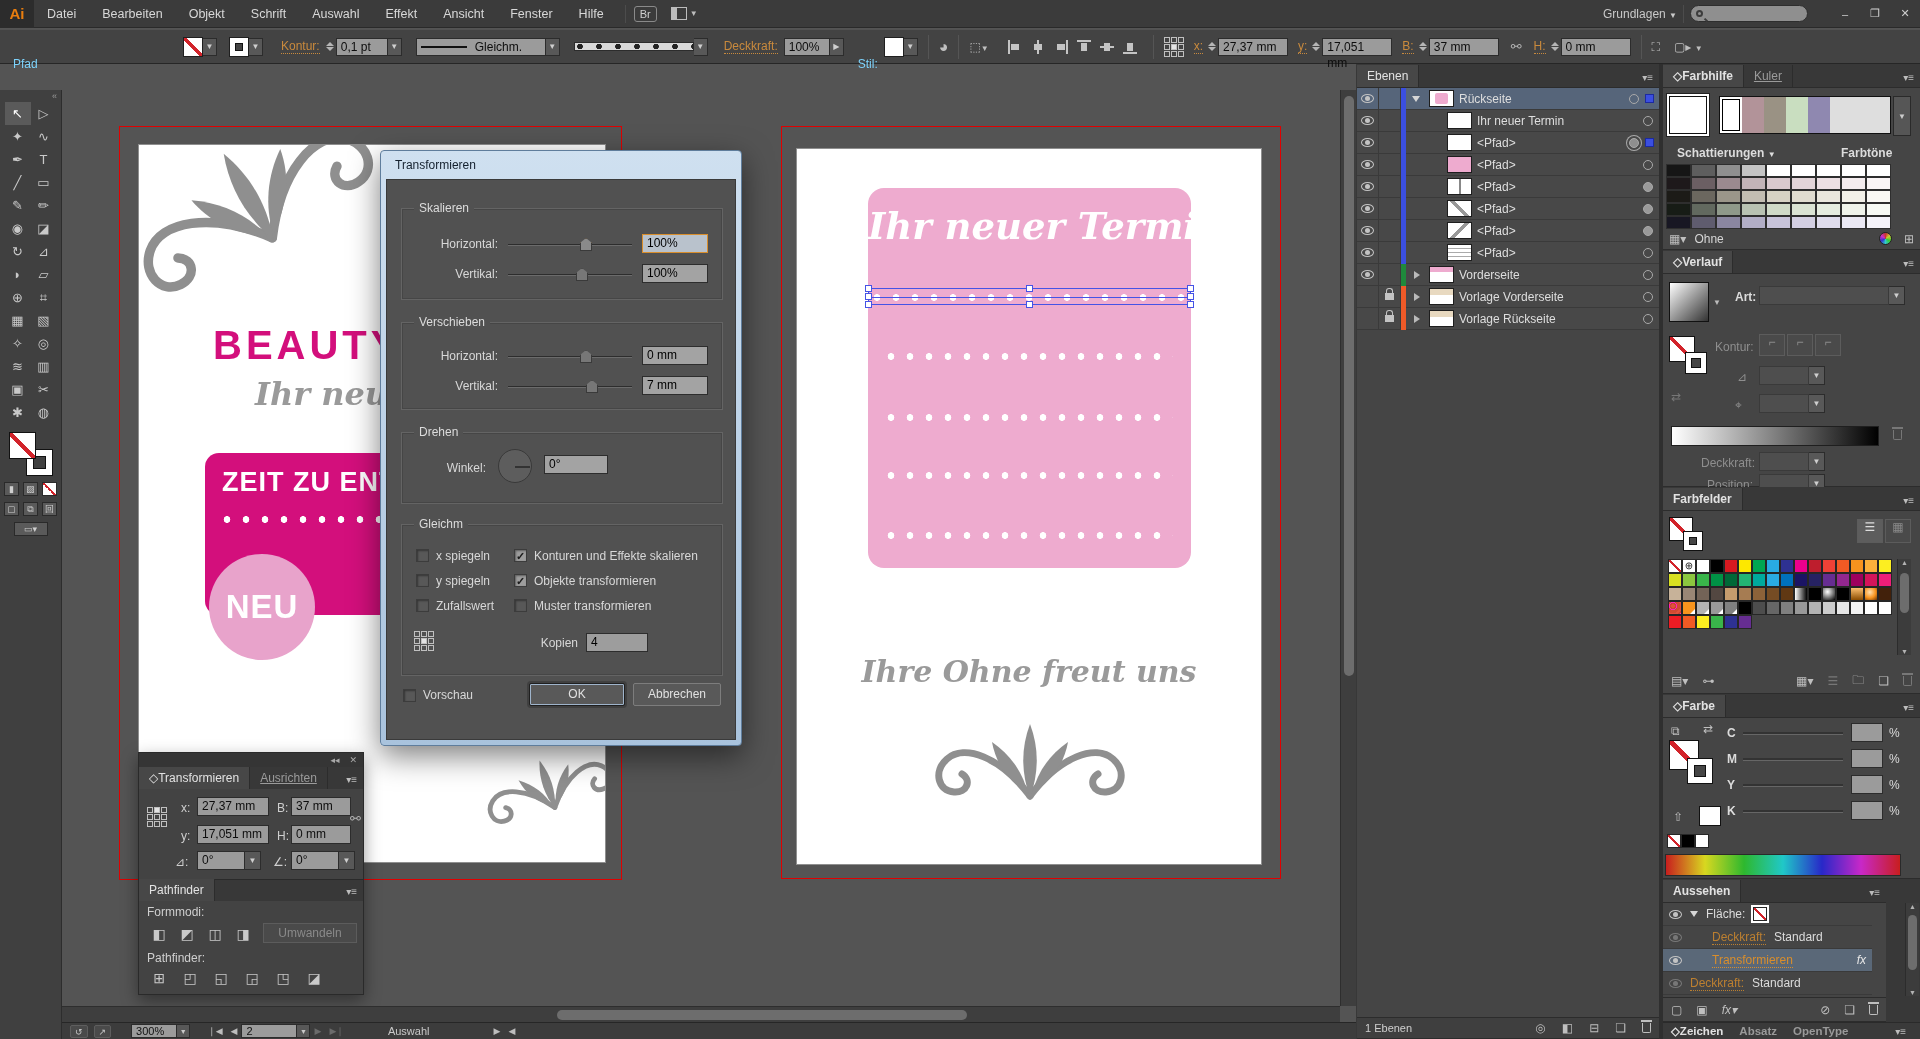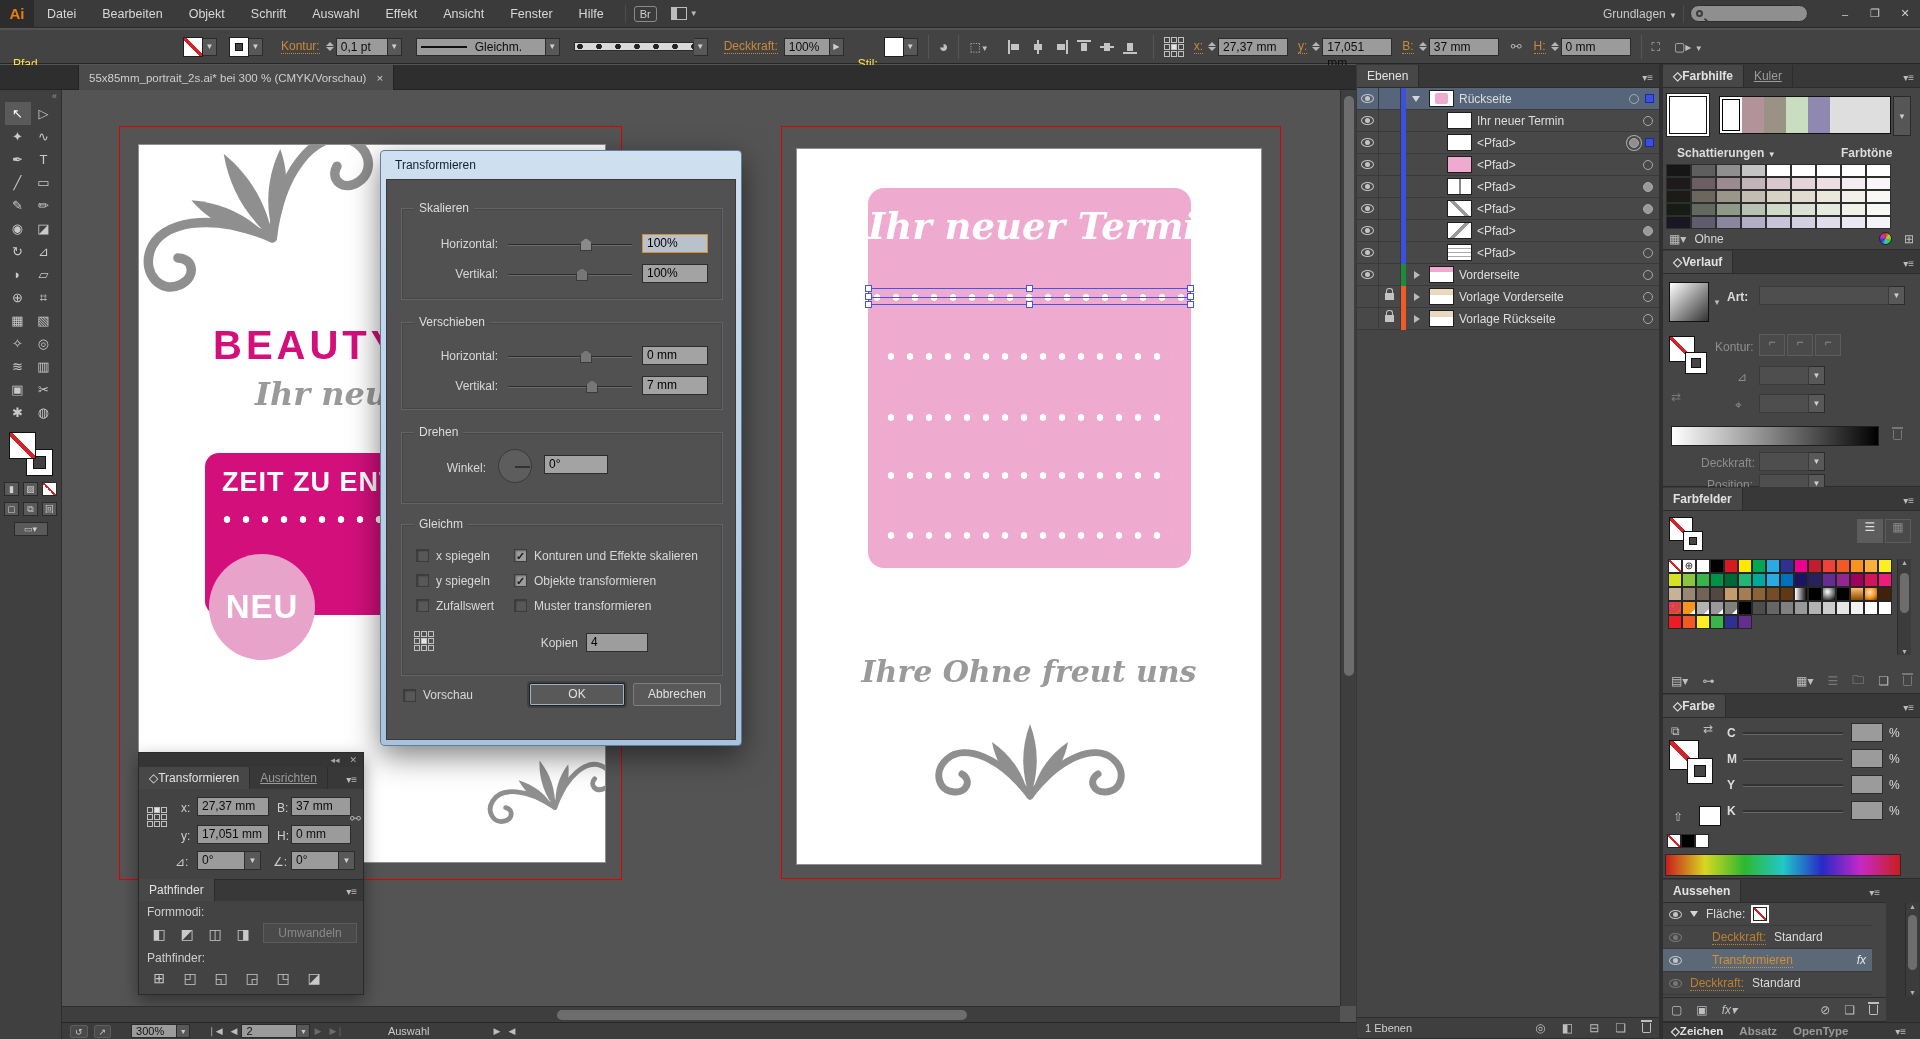"Pfad" .cb-label { color: #fde047 -> #7dd3fc }
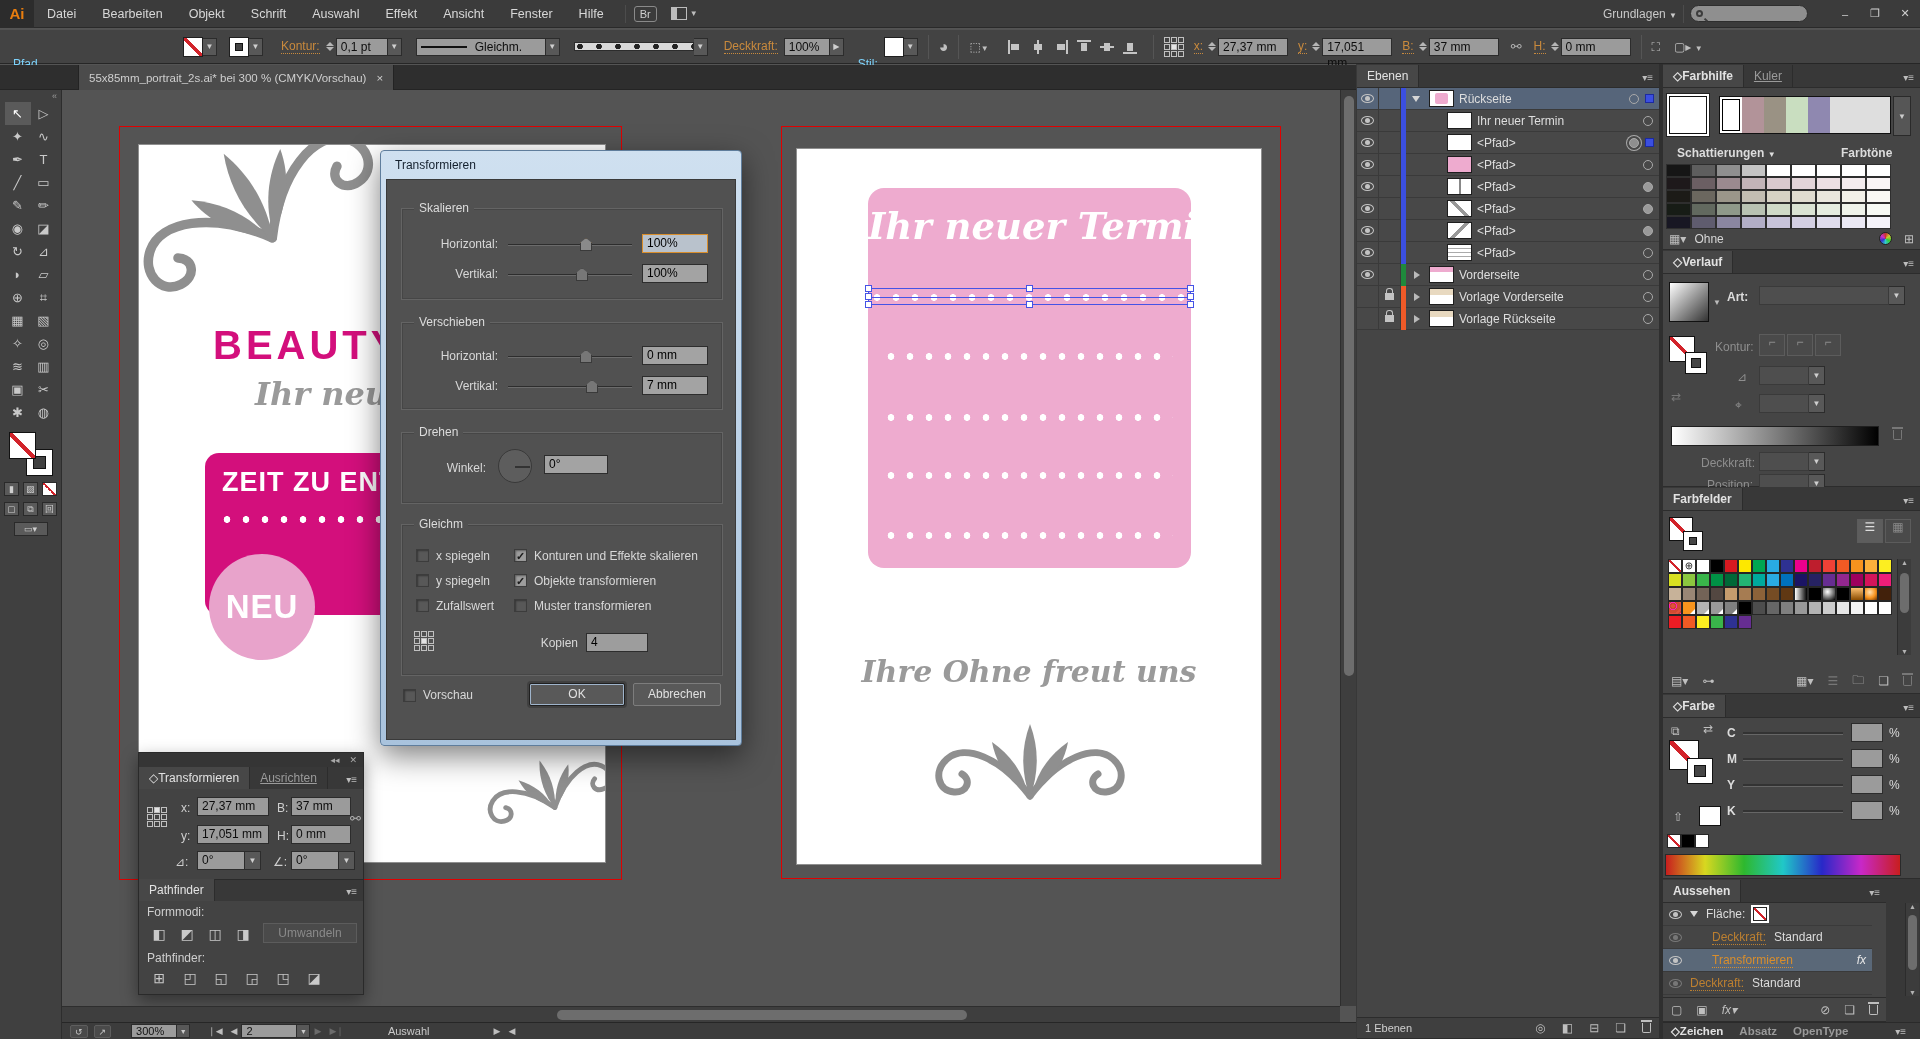"55x85mm_portrait_2s.ai* bei 300 %" div.abs { html: <div> <div> <span>55x85mm_portrait_2s.ai* bei 300 % (CMYK/Vorschau)</span> <span>×</span> </div> </div> -> none }
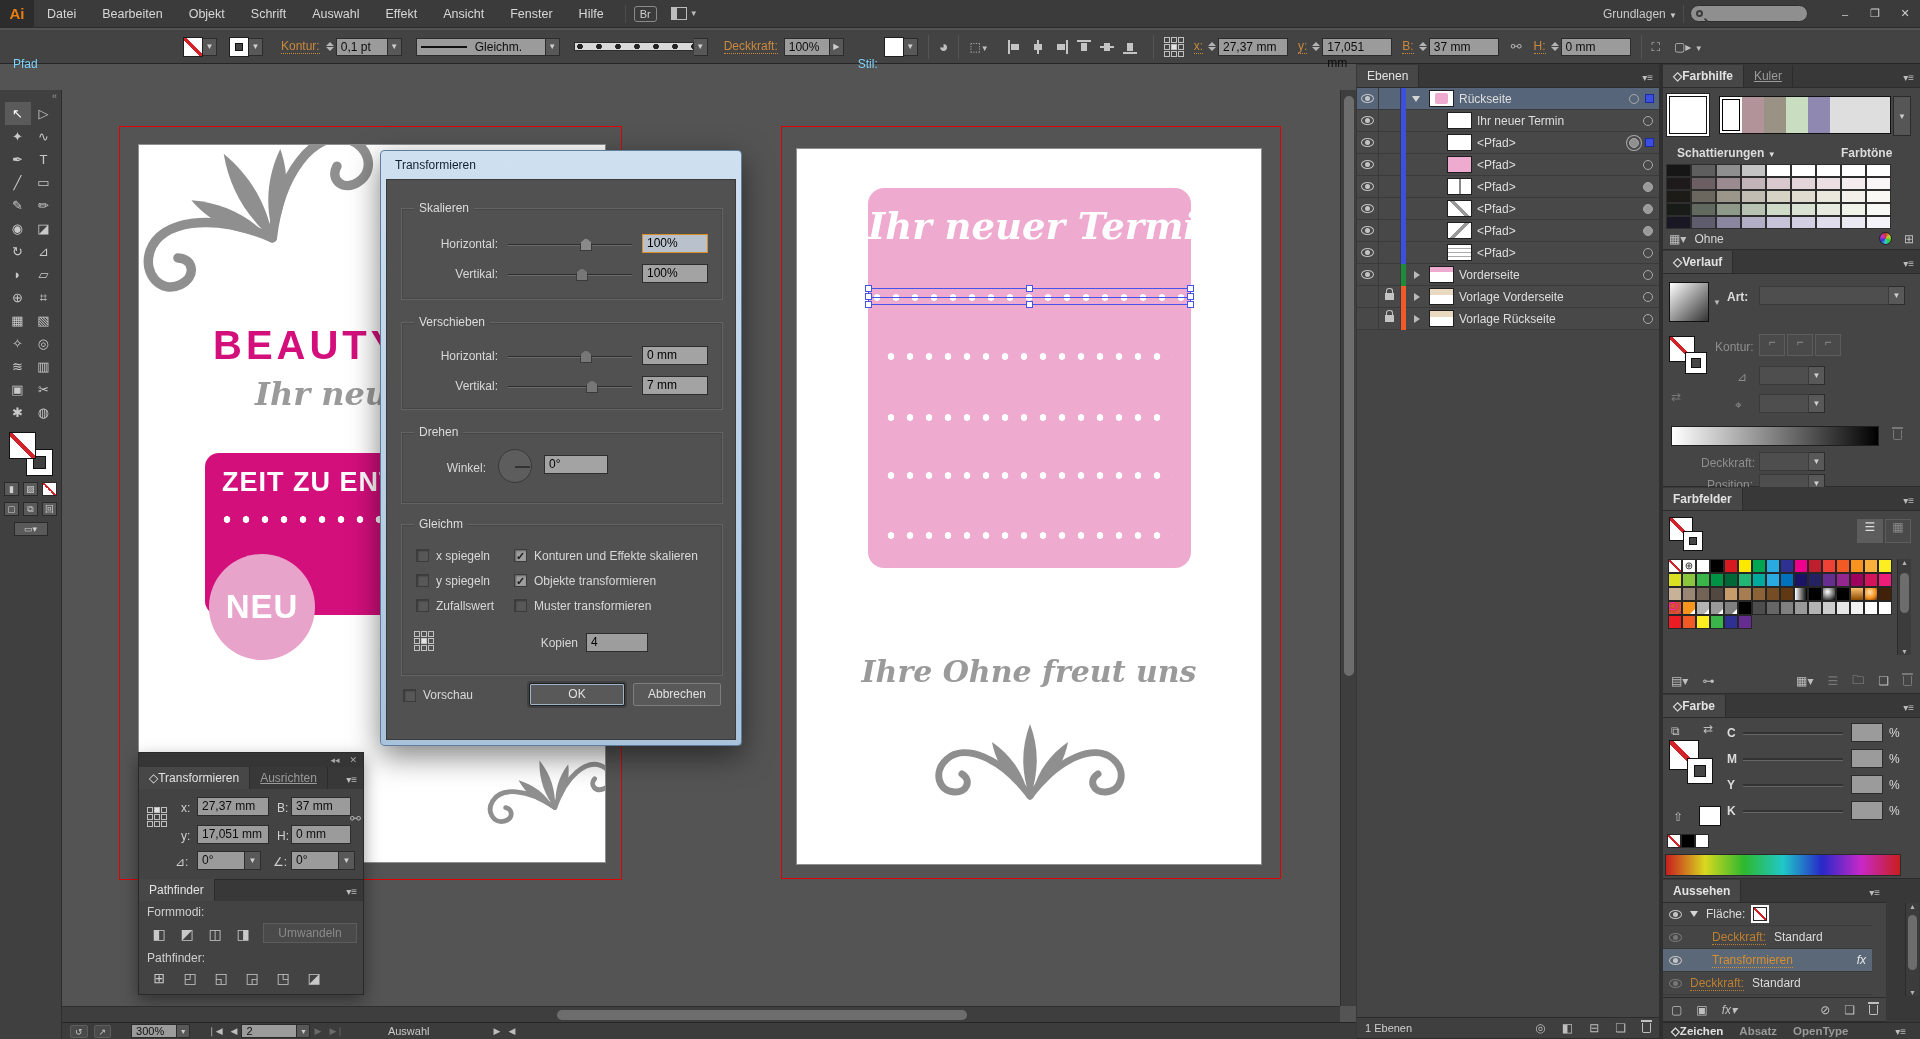"Art:" span { left: 64px -> 72px }
